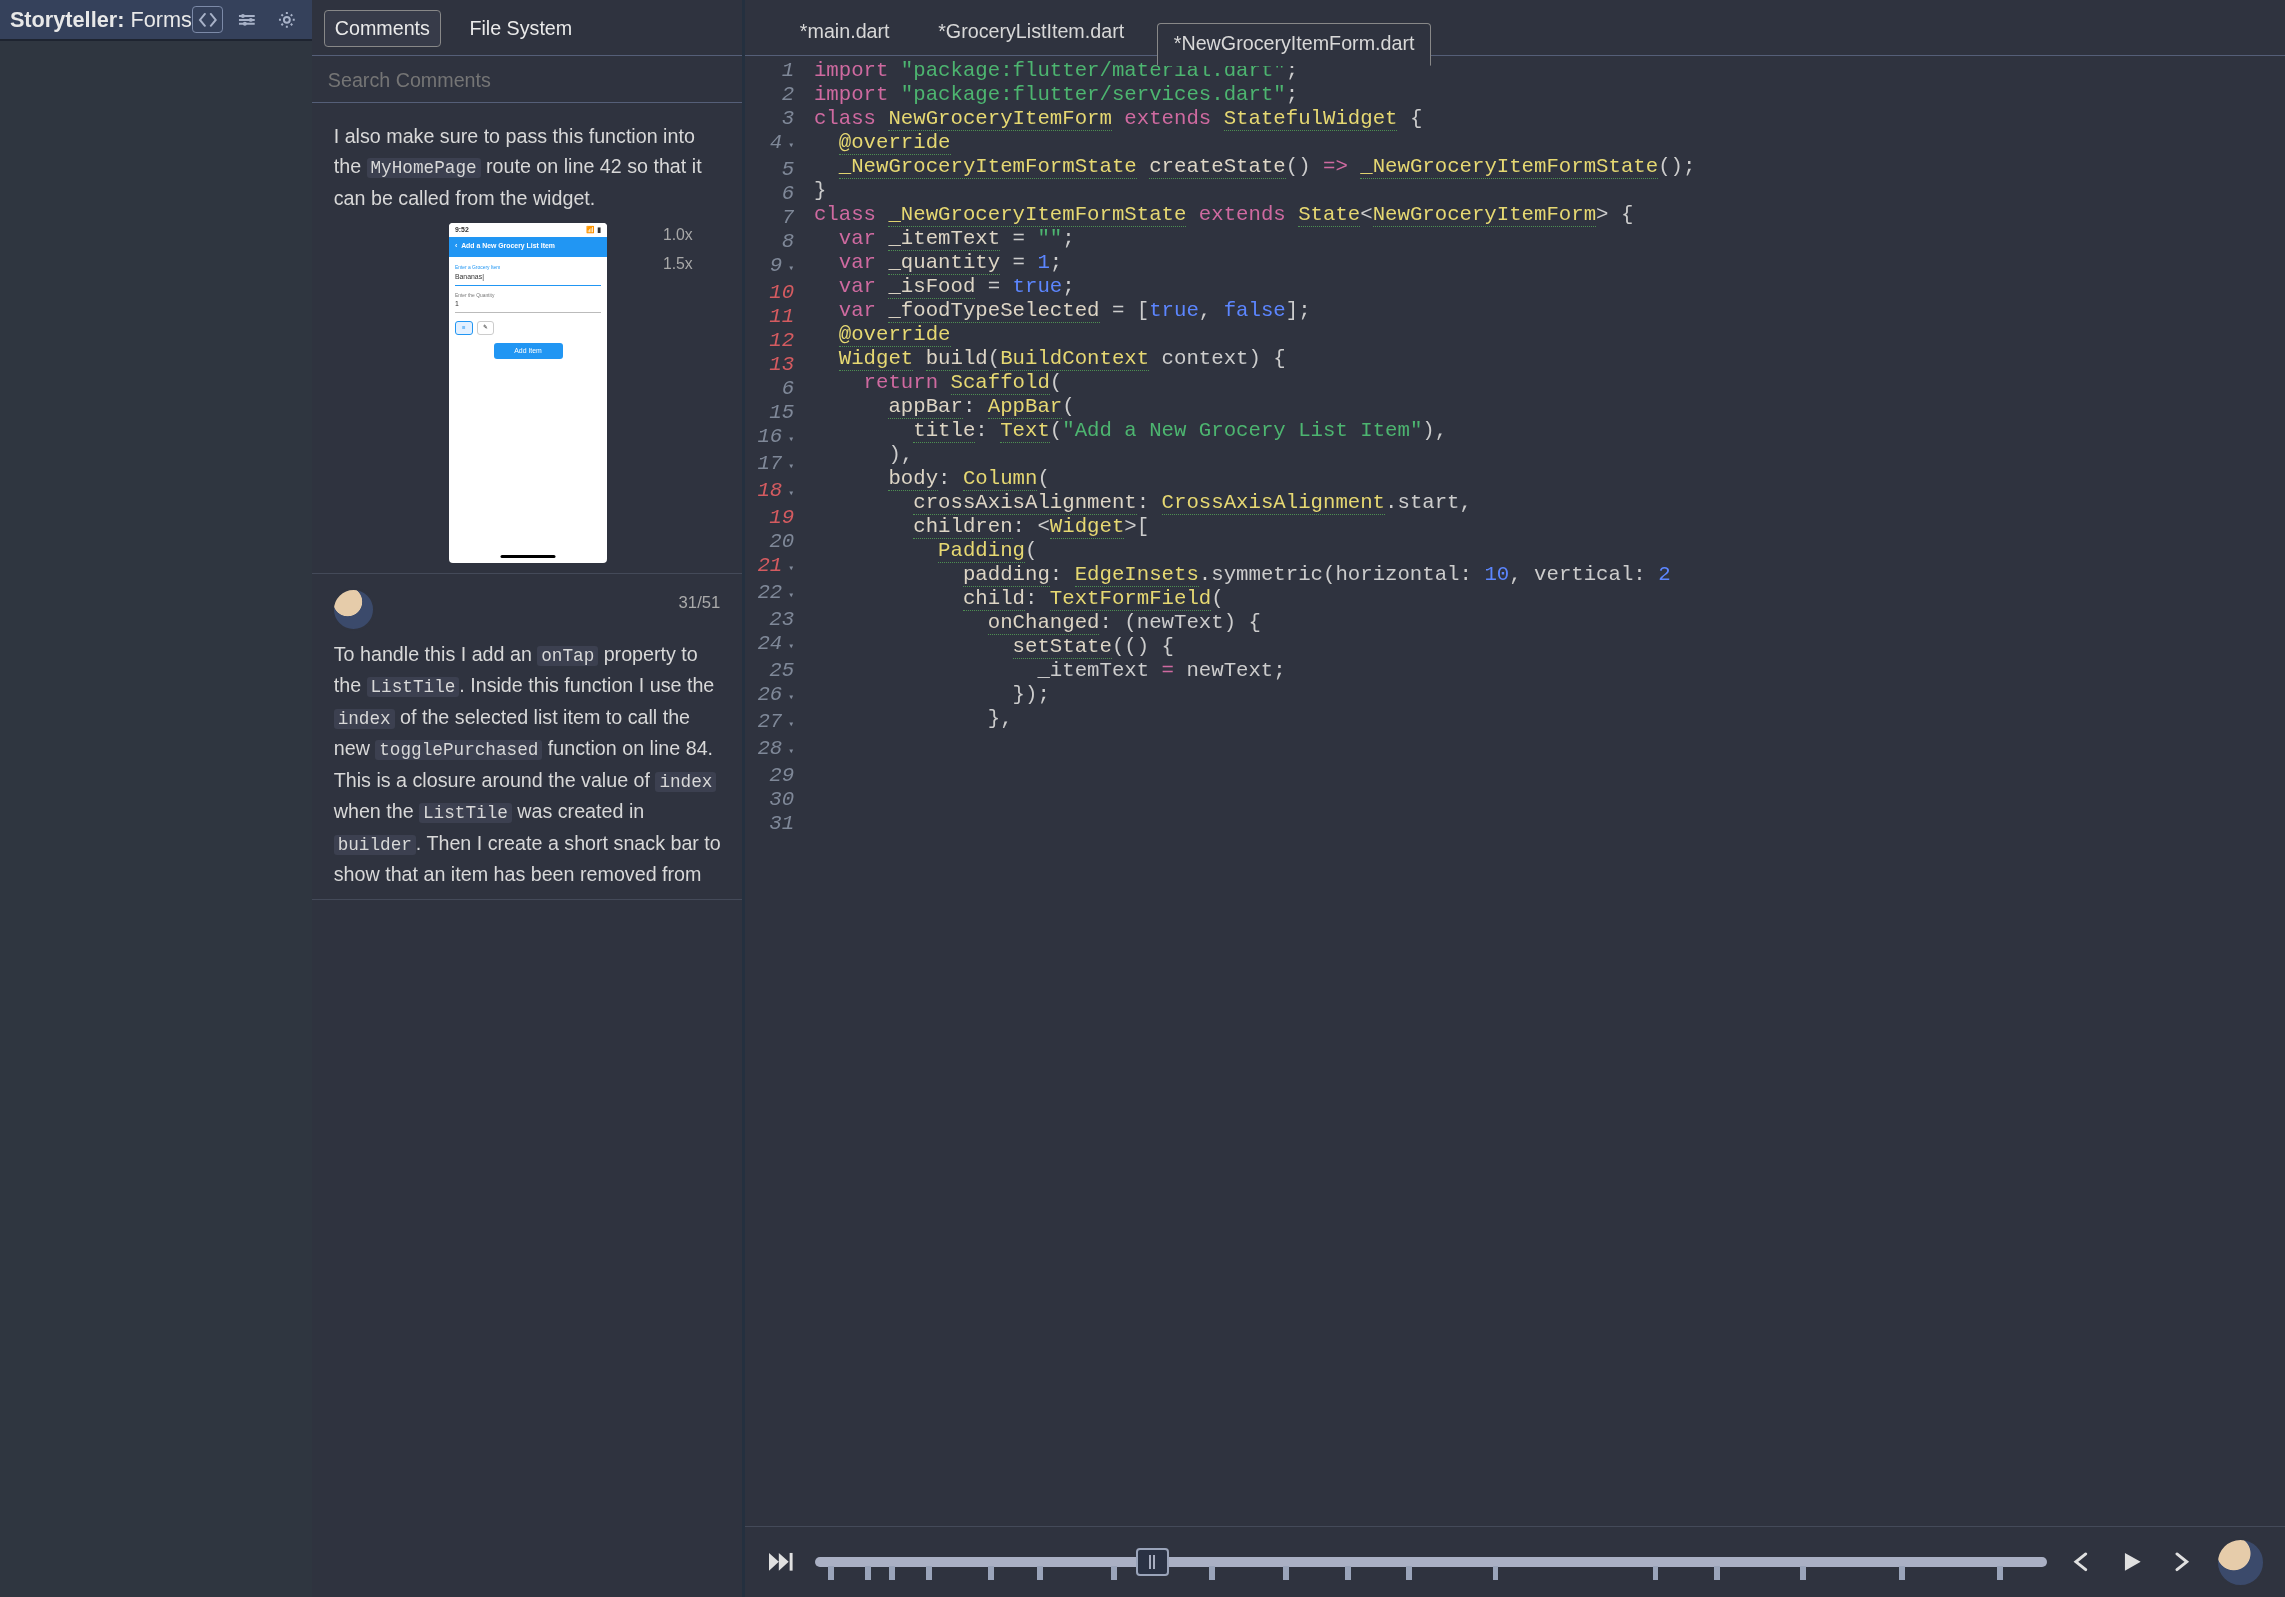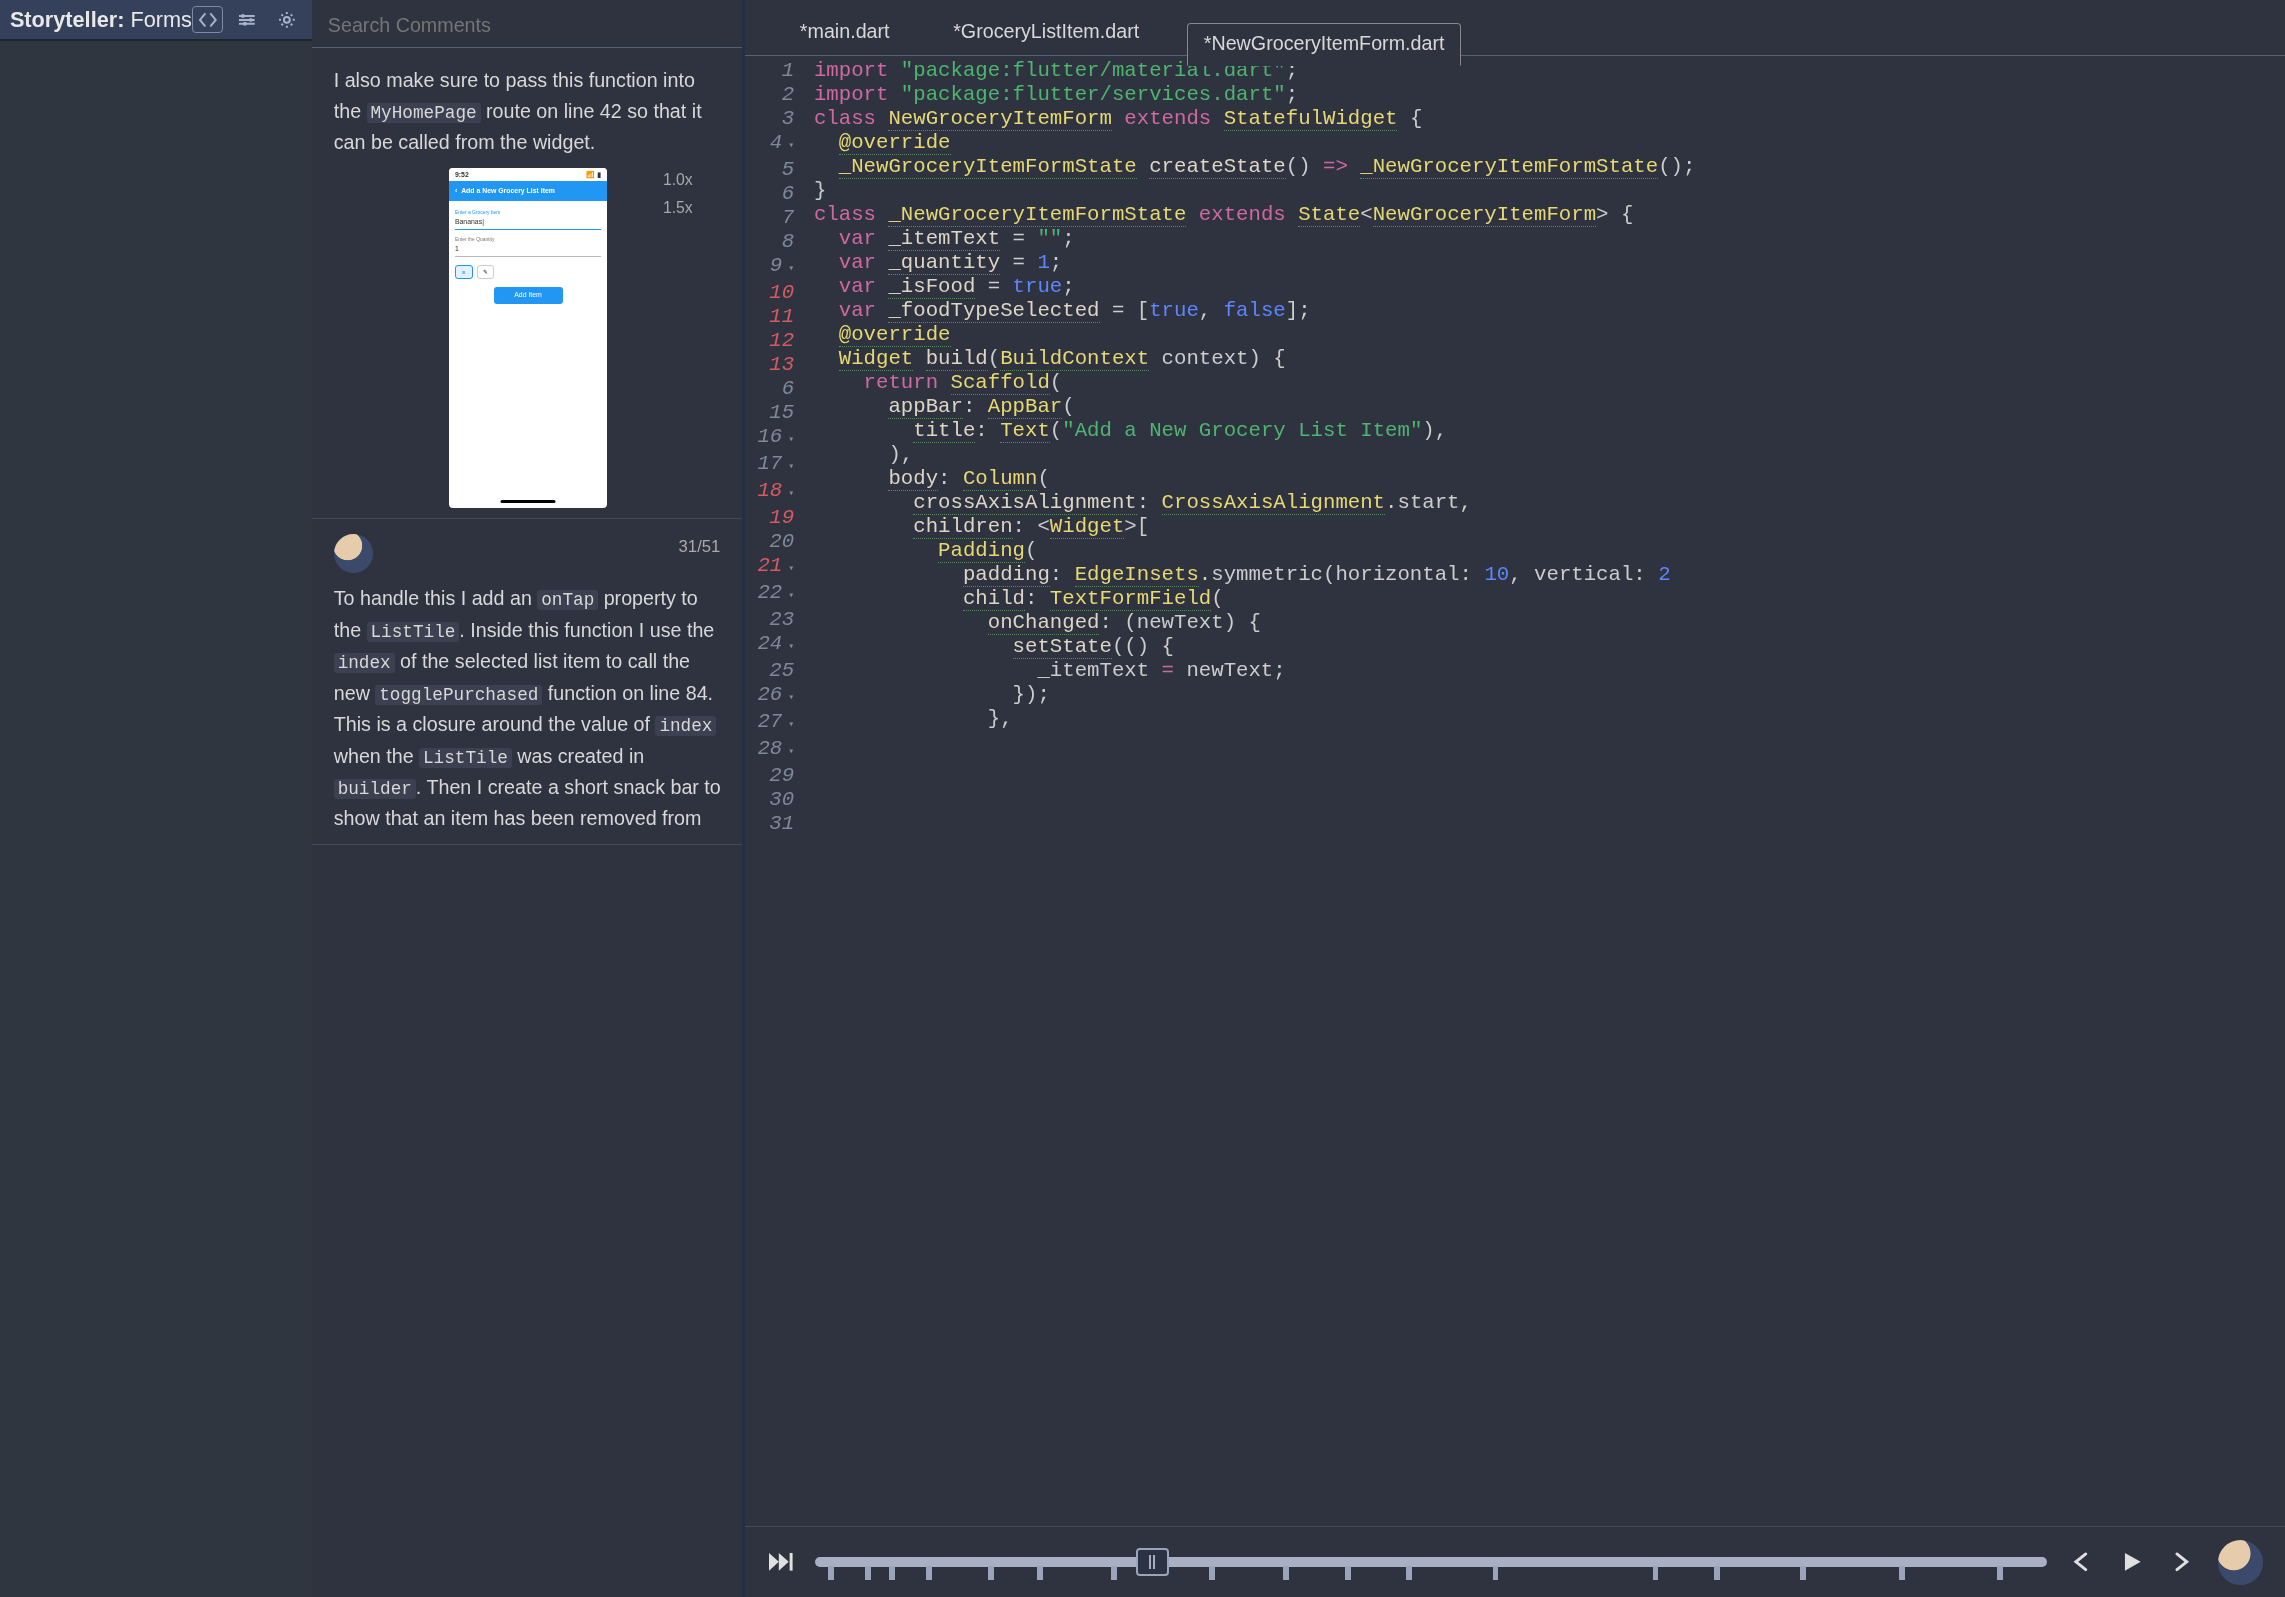"Comments" div.tabs { html: none -> <div> <div>Comments</div> <div>File System</div> </div> }
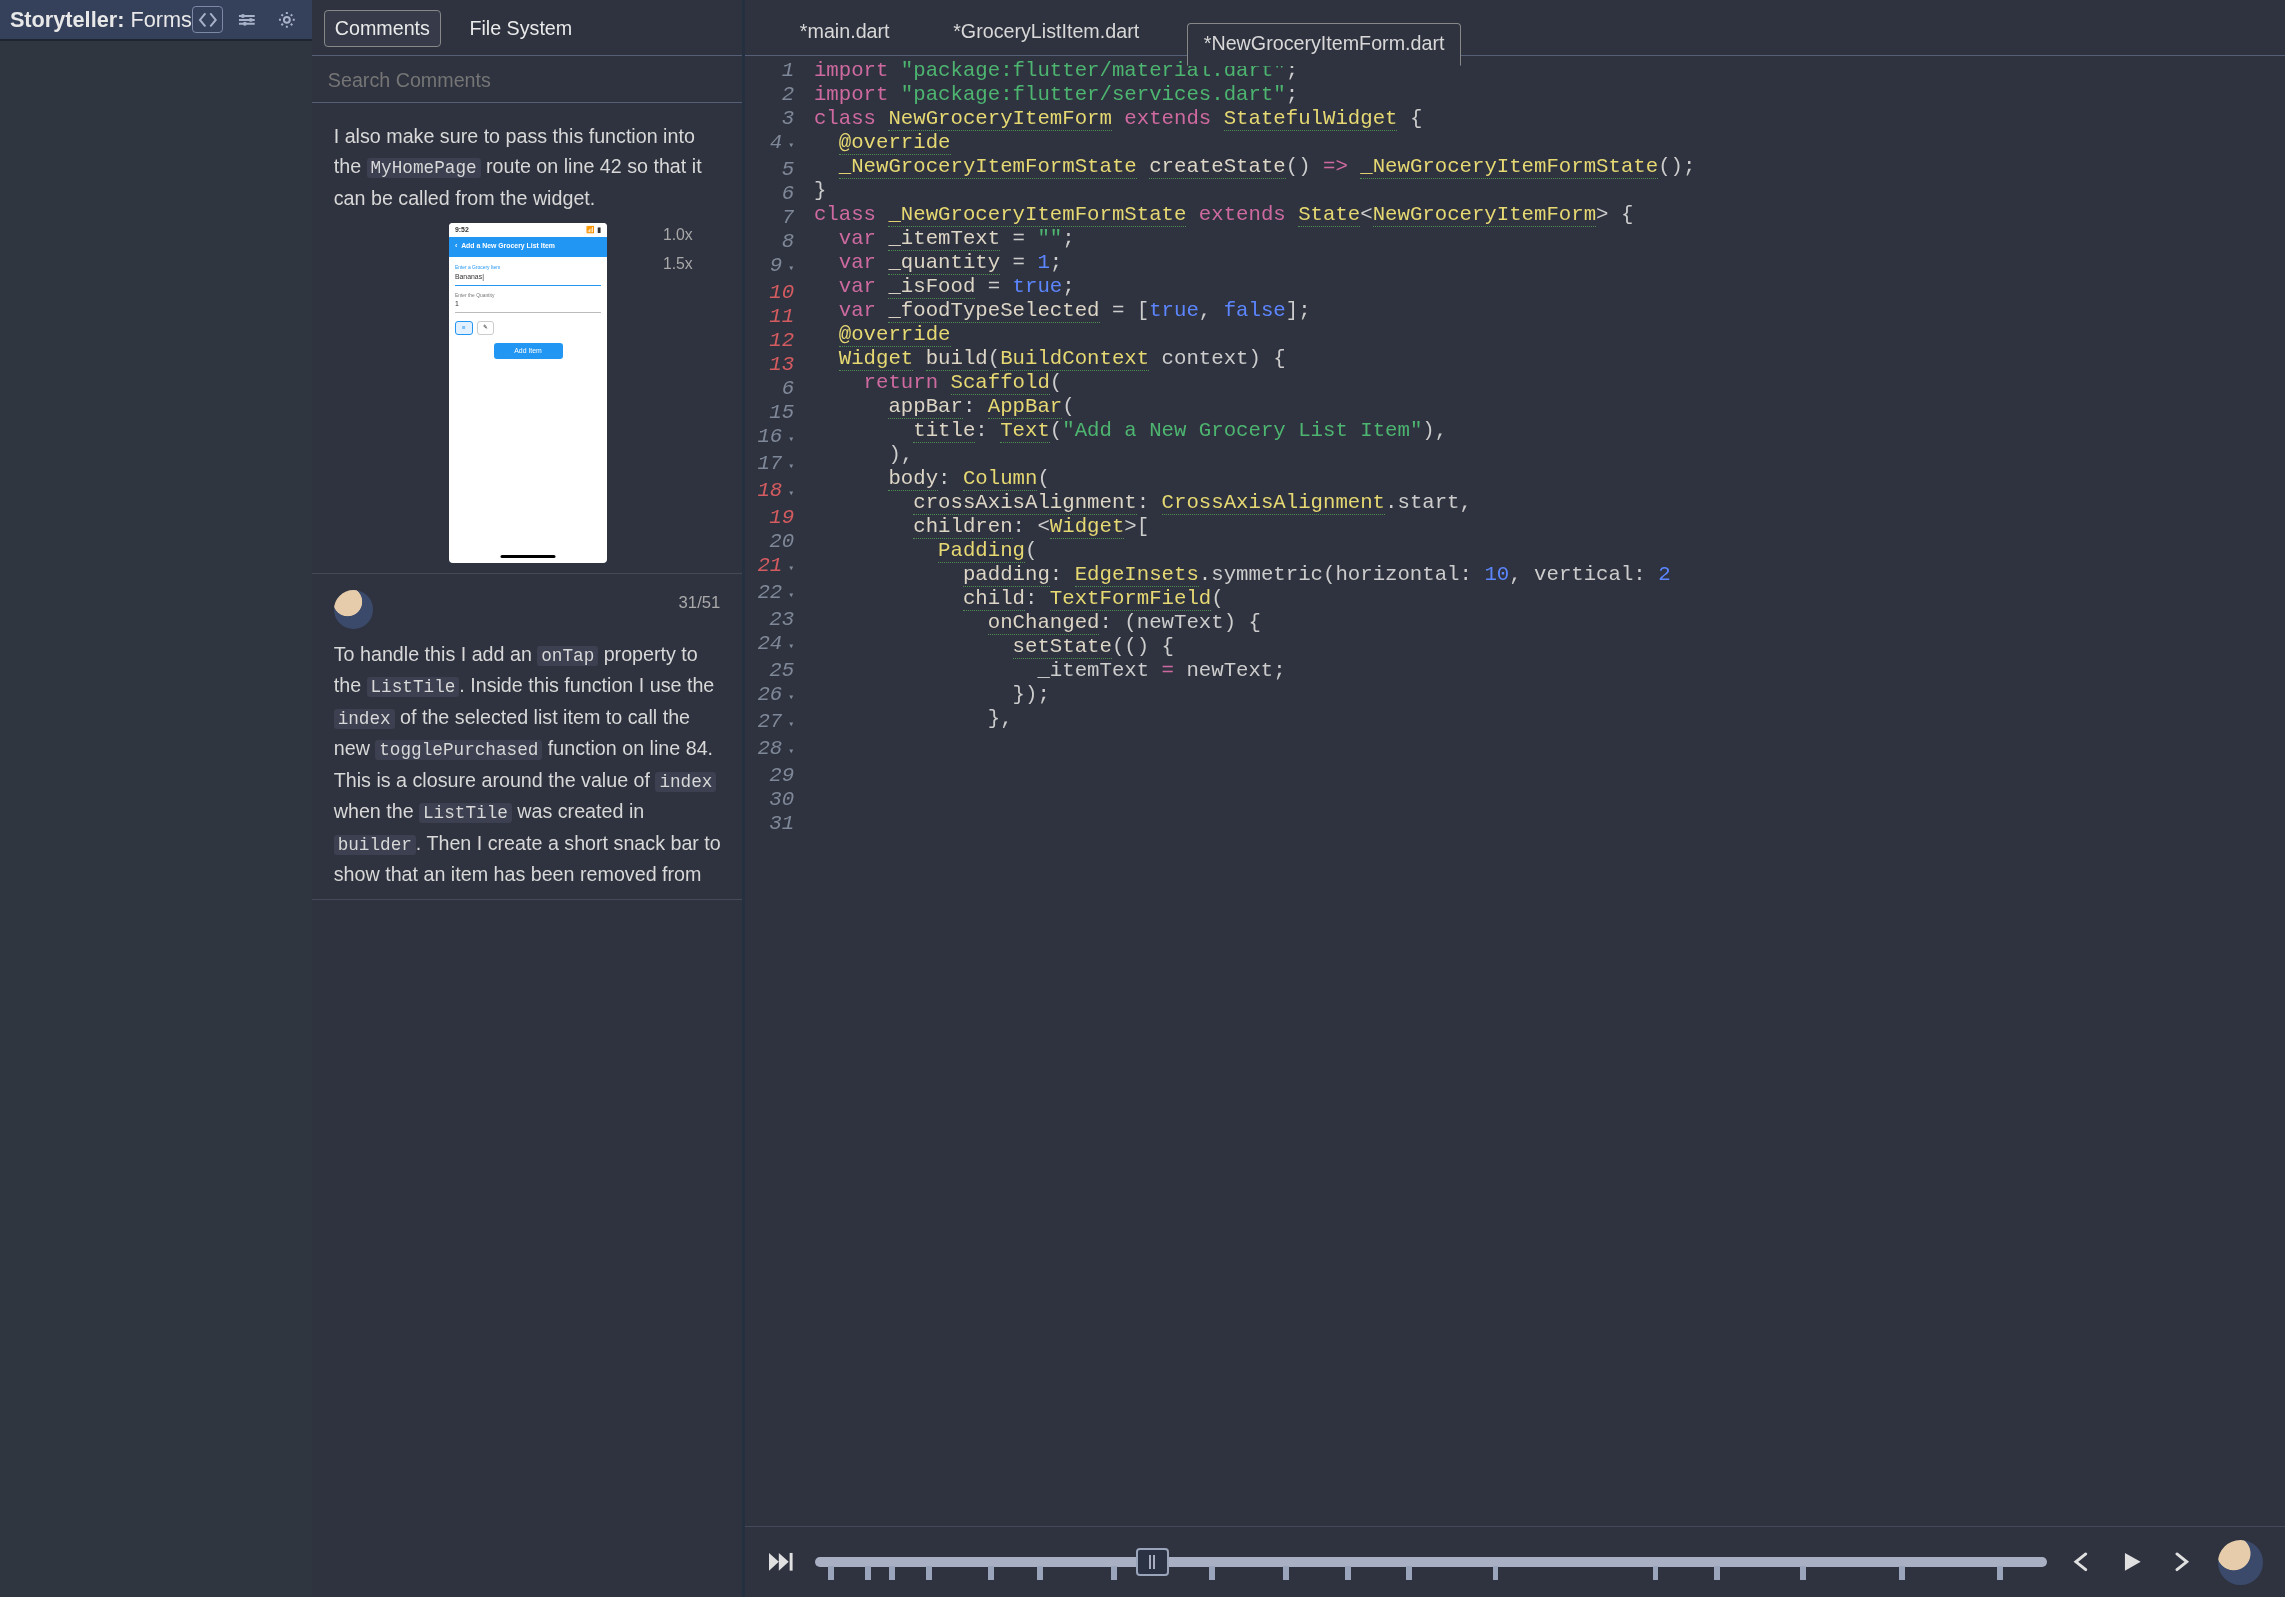"*main.dart" .filetabs { gap: 32px -> 17px }
